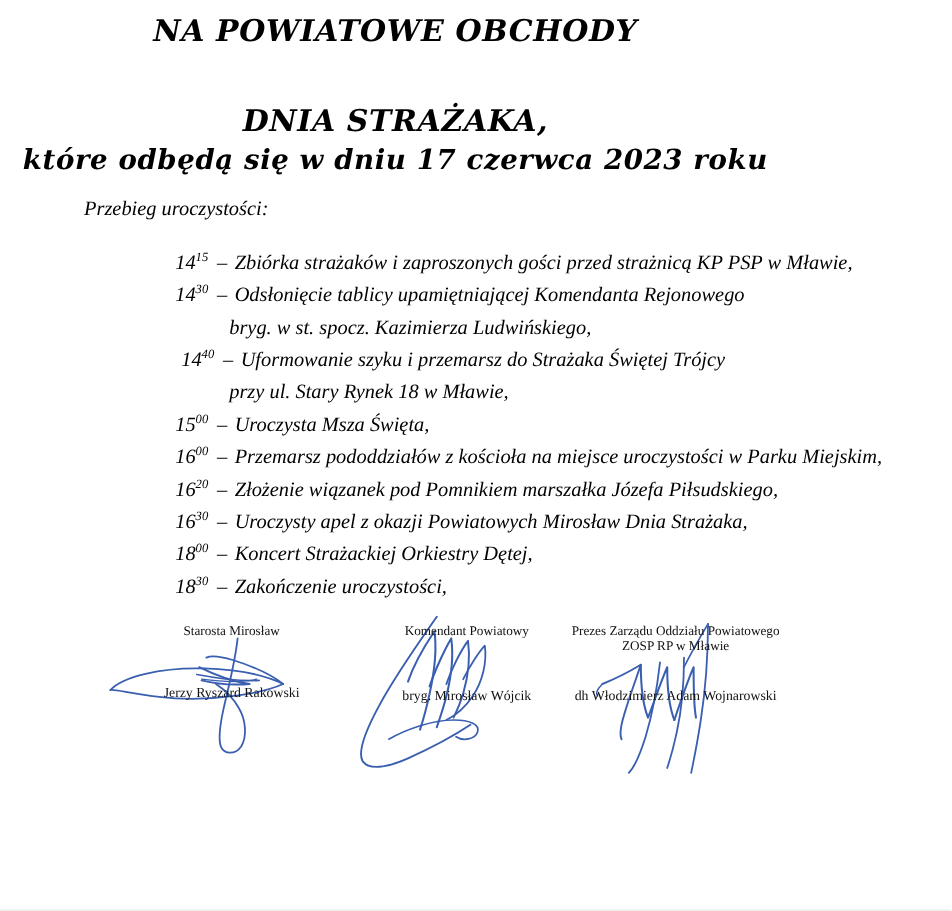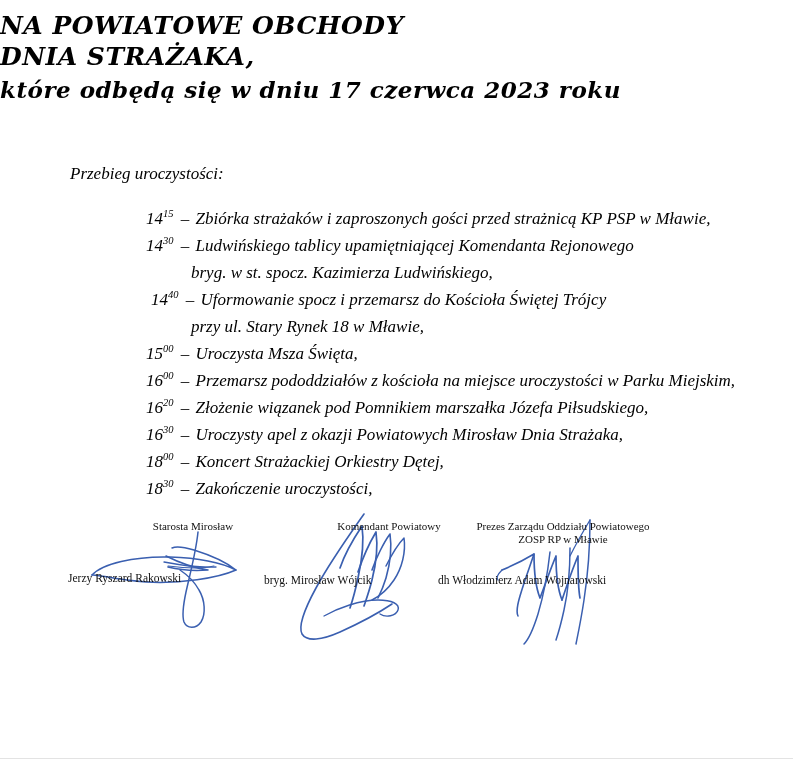"NA POWIATOWE OBCHODY" .title-block { text-align: left -> center }
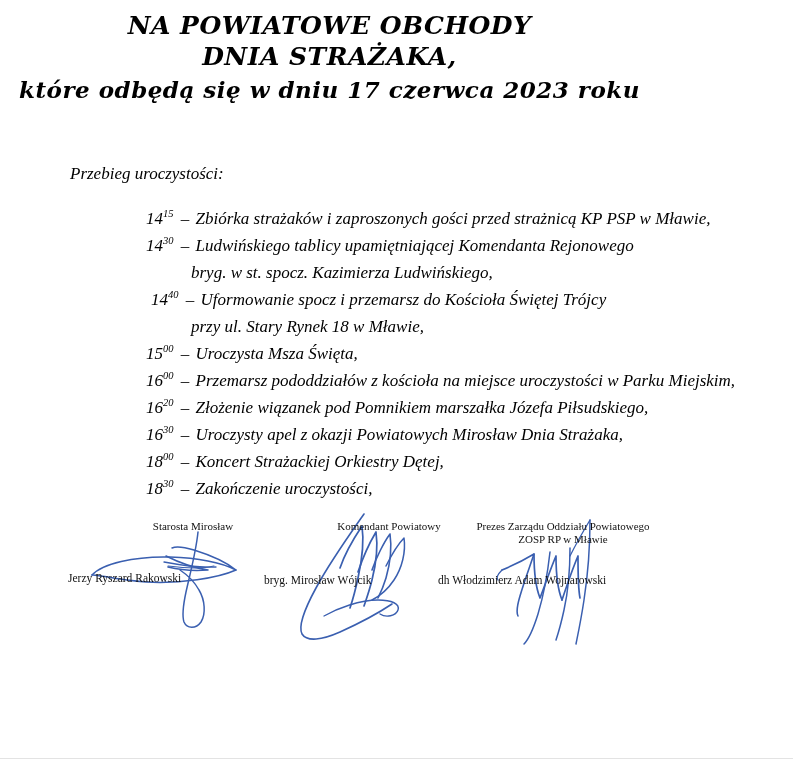"DNIA STRAŻAKA," .title-line-2 { margin-top: none -> 44px }
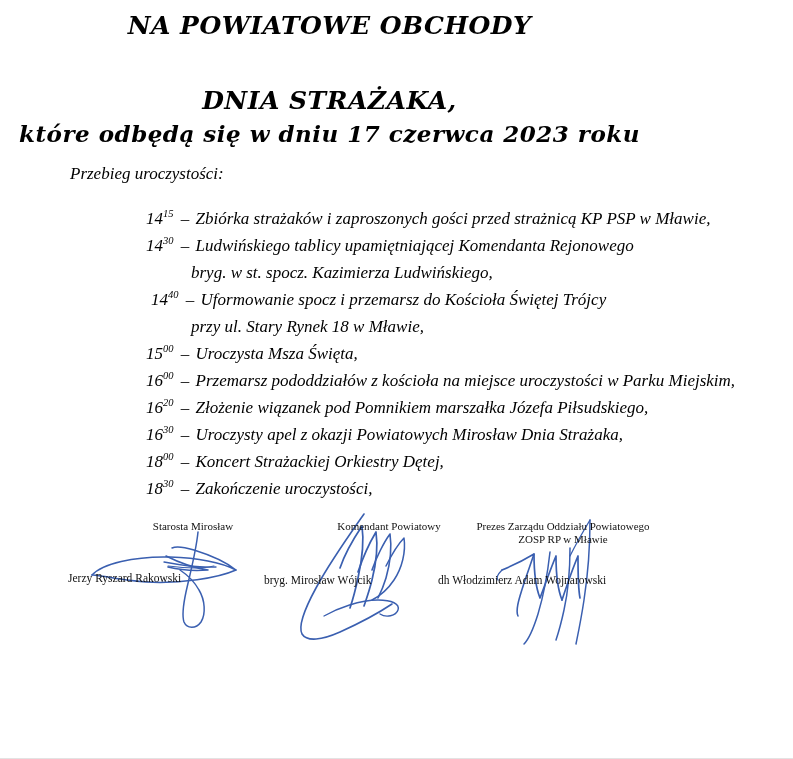"Ludwińskiego tablicy upamiętniającej" span.desc { text: Ludwińskiego -> Odsłonięcie }
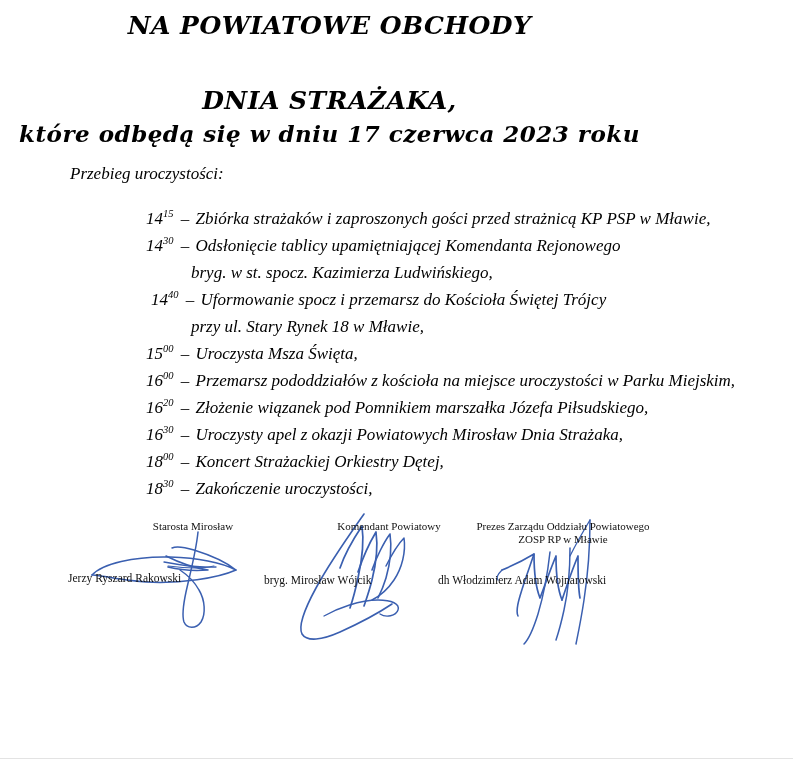"Uformowanie spocz i przemarsz do" span.desc { text: spocz i przemarsz do Kościoła -> szyku i przemarsz do Strażaka }
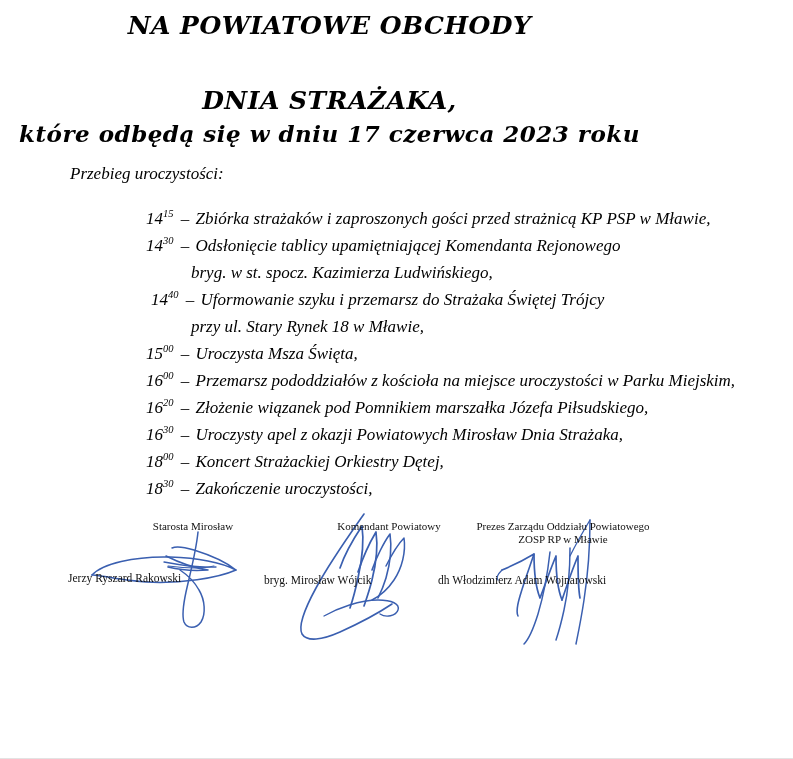"Jerzy Ryszard Rakowski" .sig-name { text-align: left -> center }
